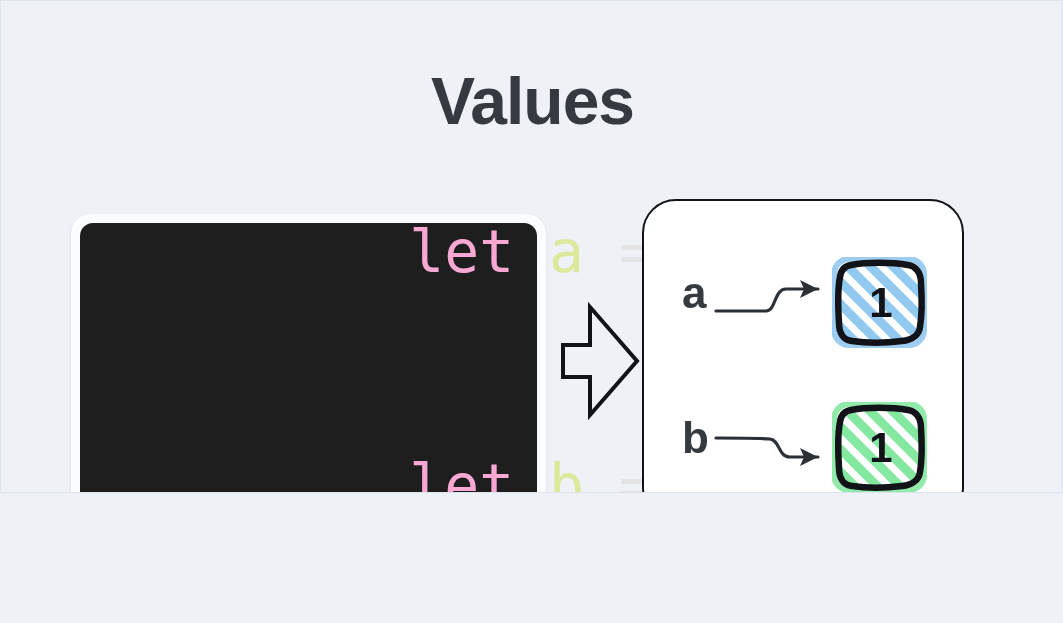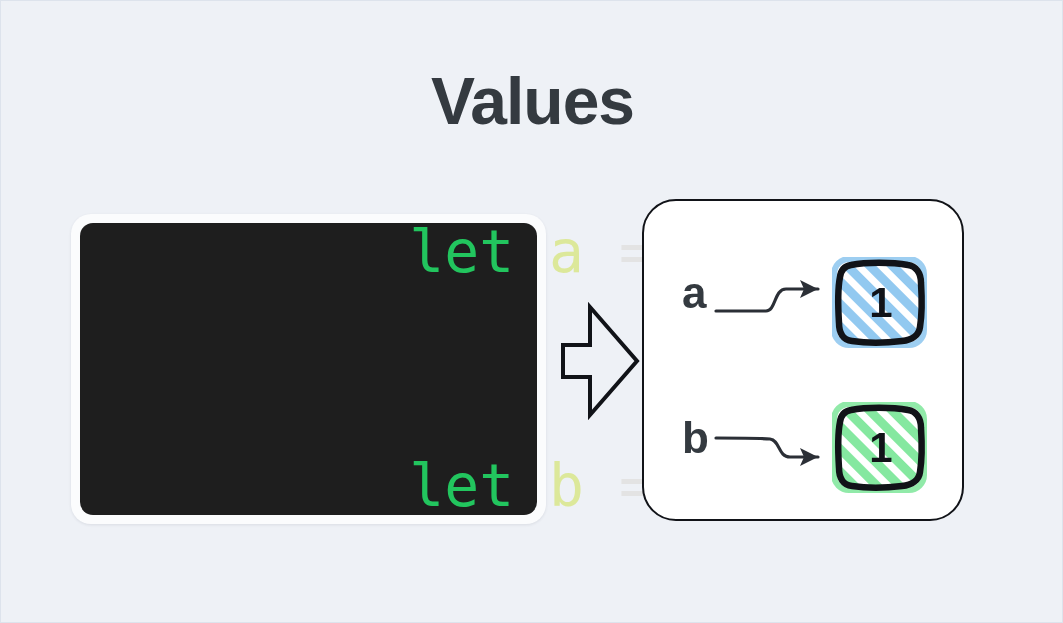"Values" #page { height: 623px -> 493px }
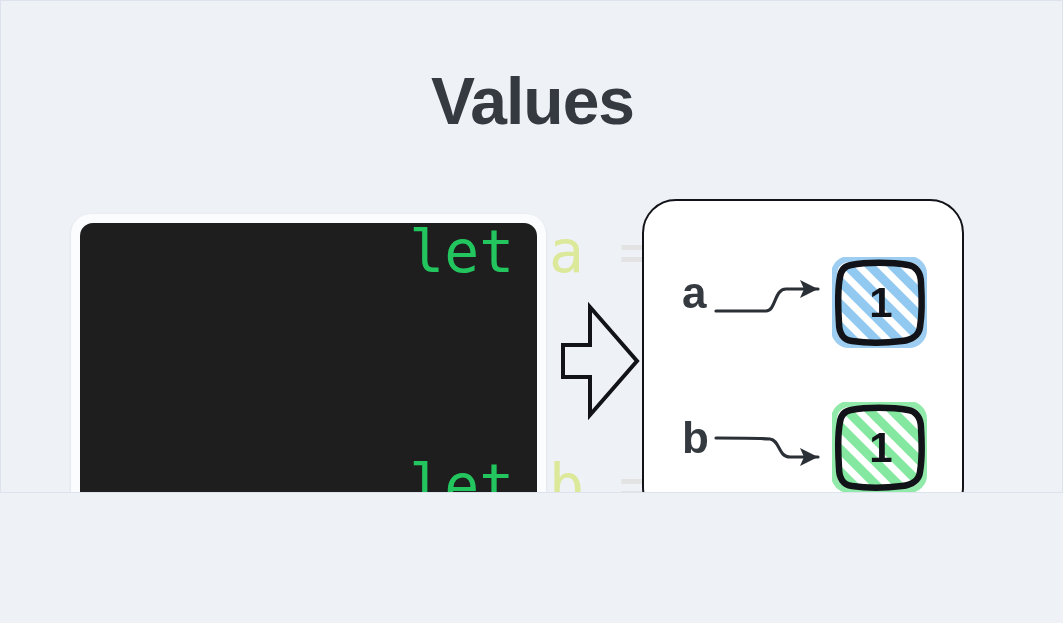"let" .tok-kw { color: #22c55e -> #f9a8d4 }
